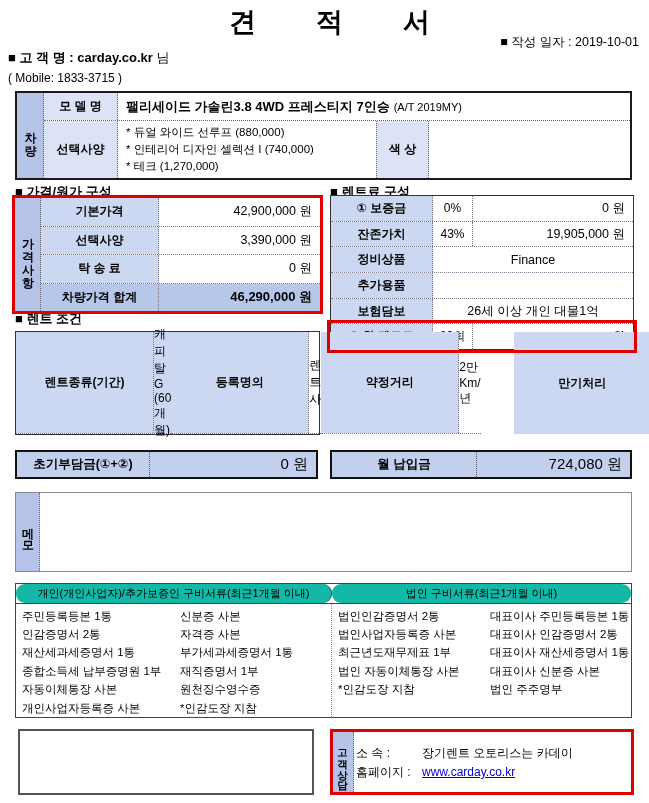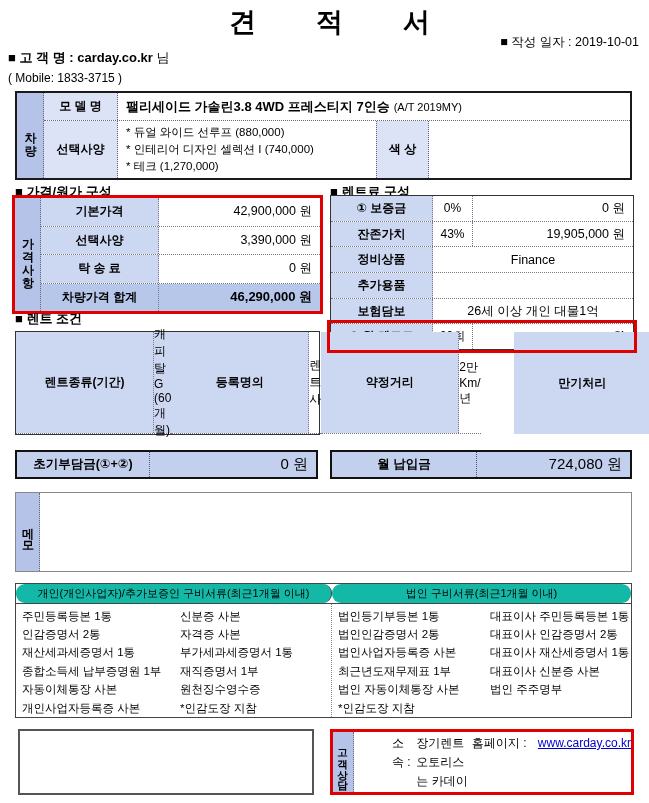"법인등기부등본 1통" span { html: <span>법인등기부등본 1통</span> -> none }
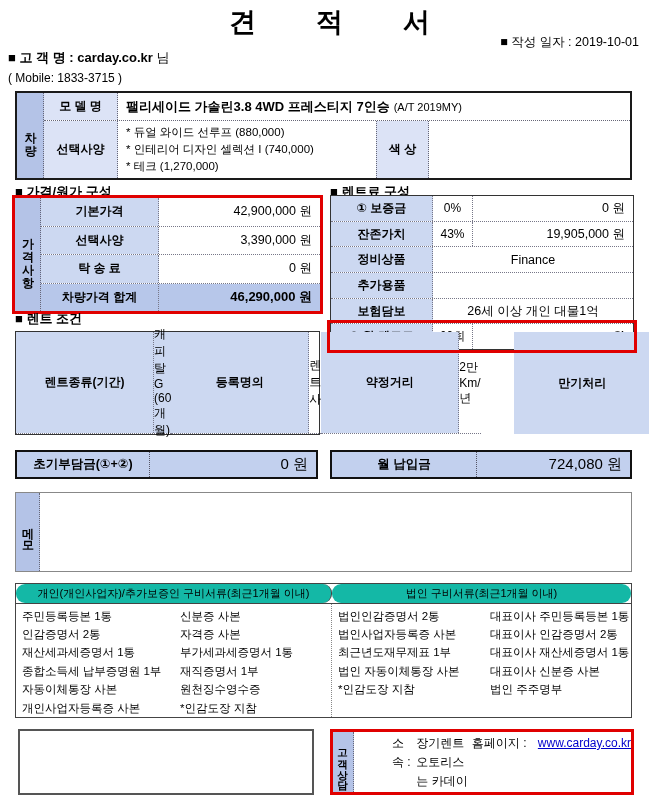"소 속 :" .contact-body { flex-direction: none -> column; margin-left: 36px -> none }
